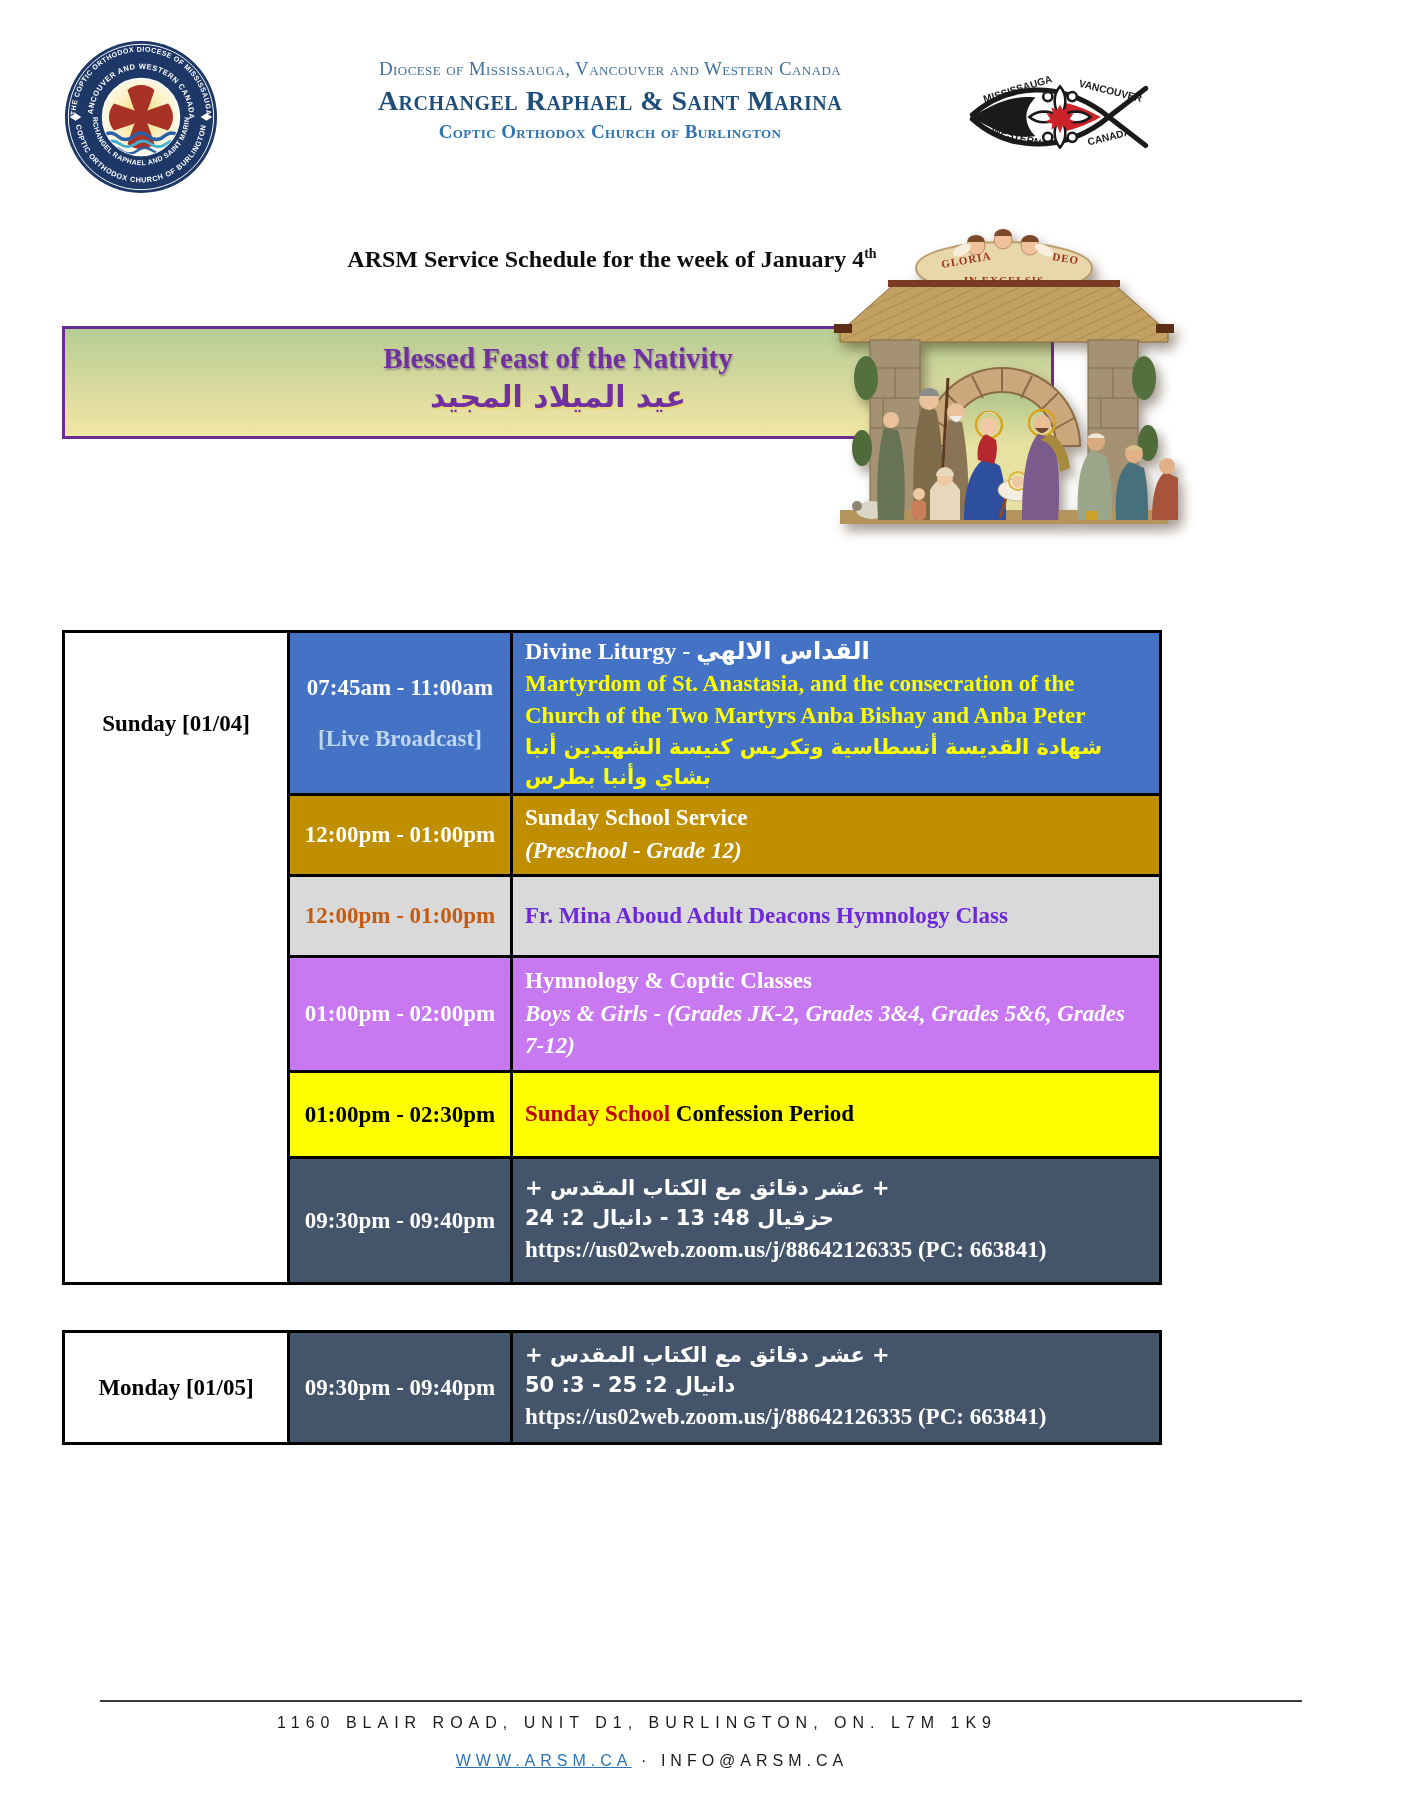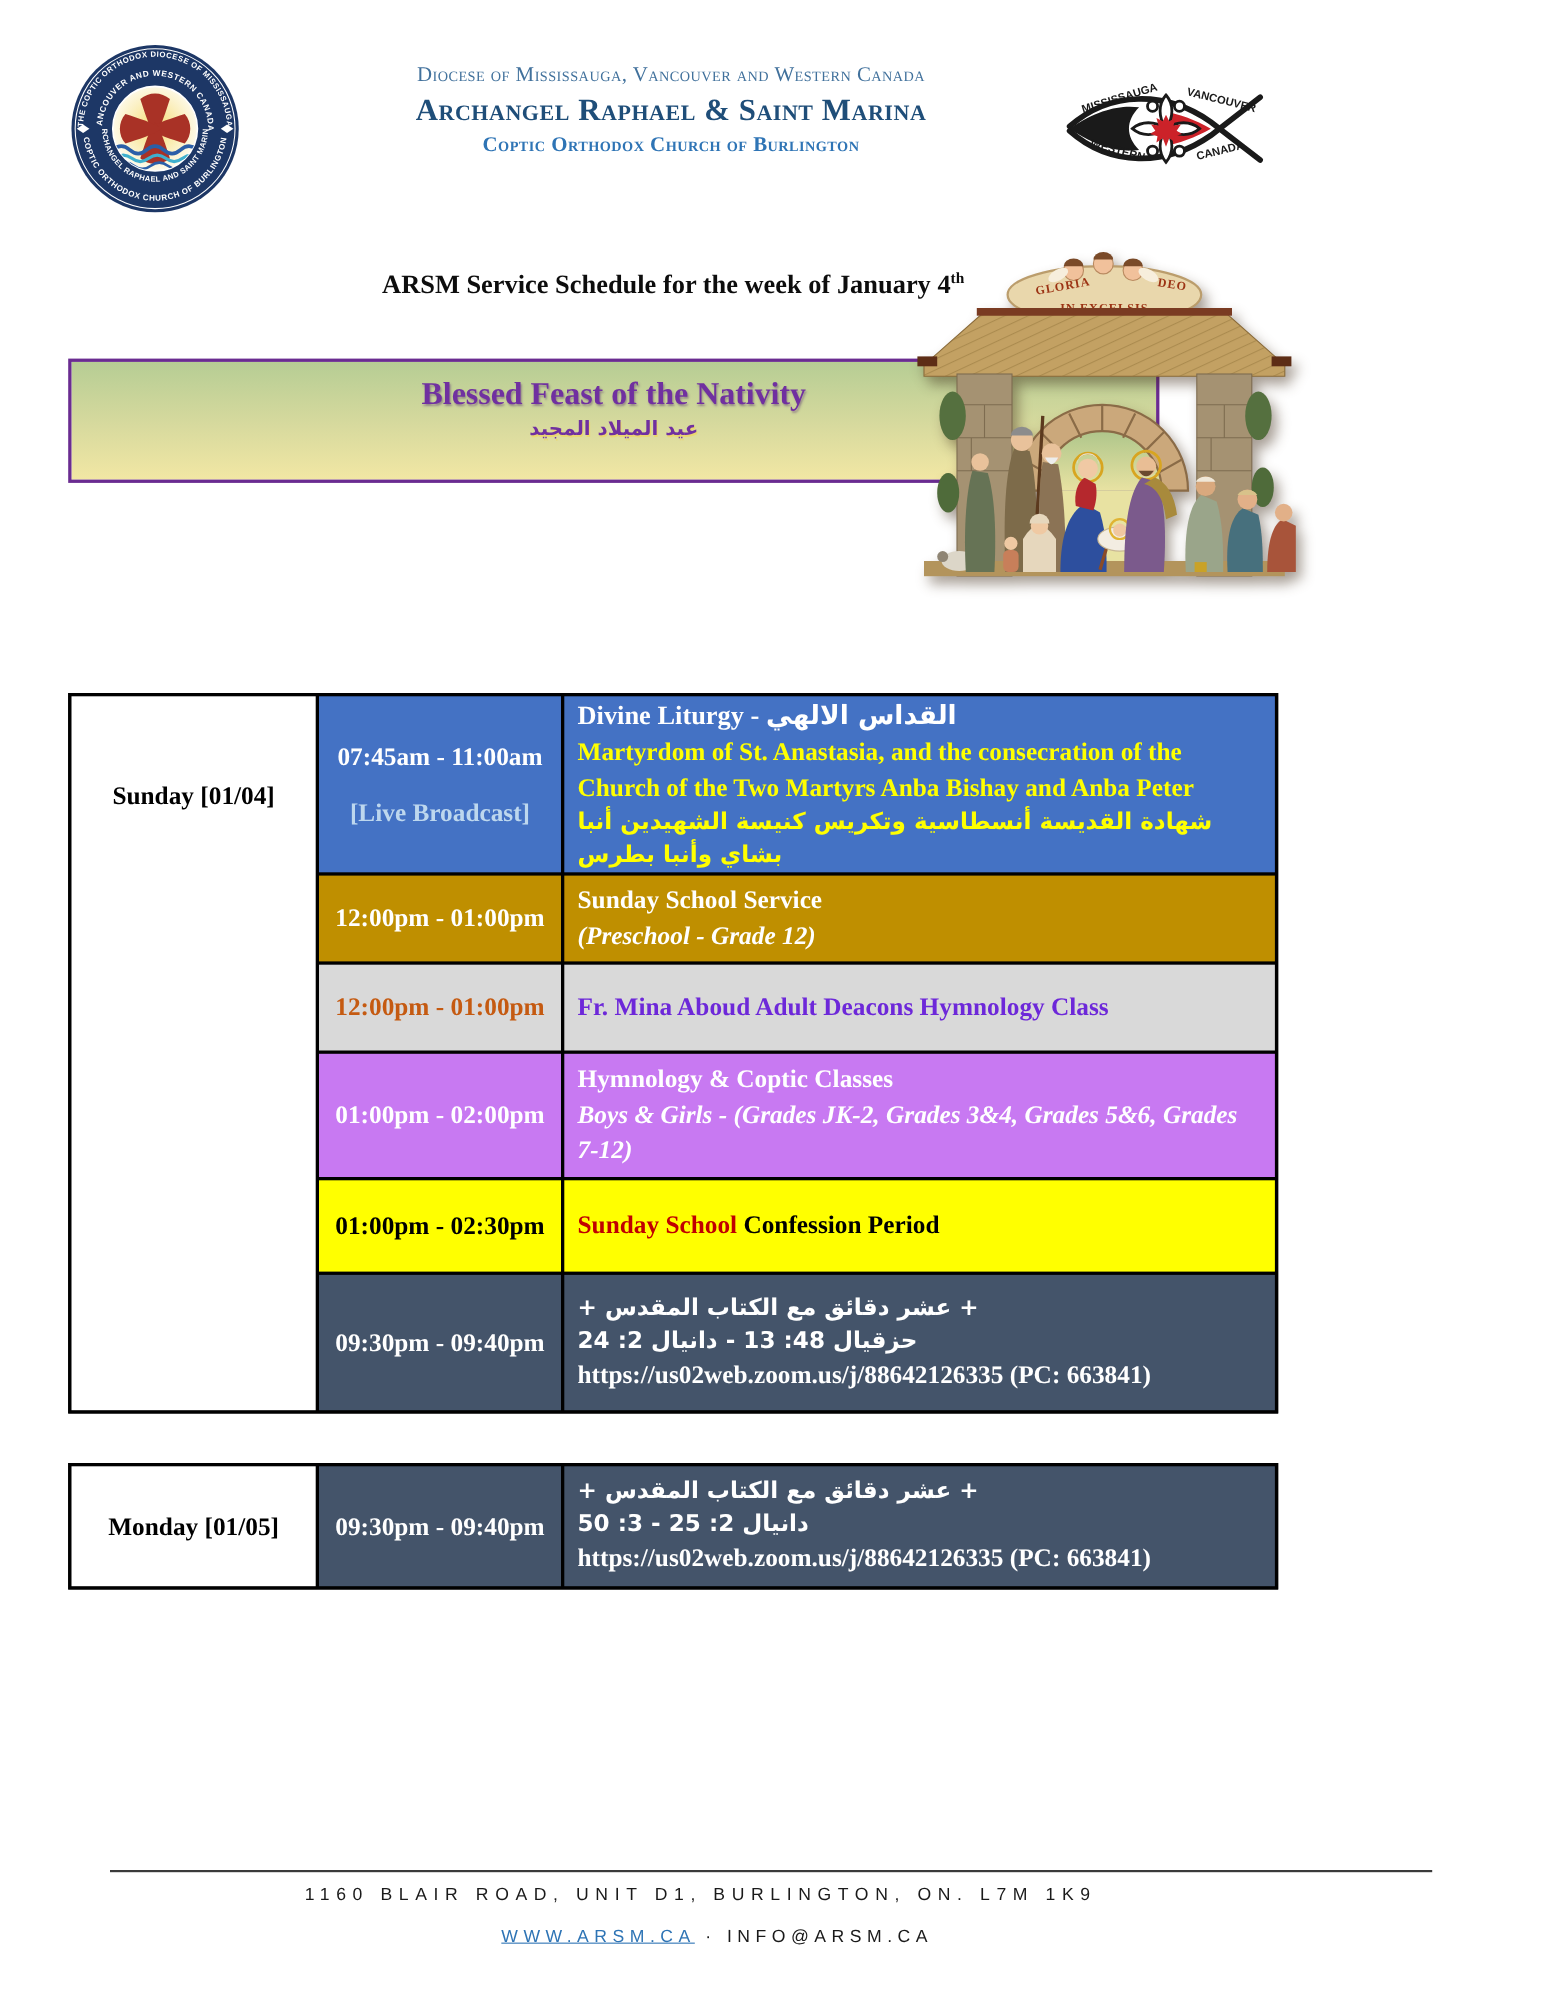"عيد الميلاد المجيد" .banner-ar { font-size: 18px -> 30px }
